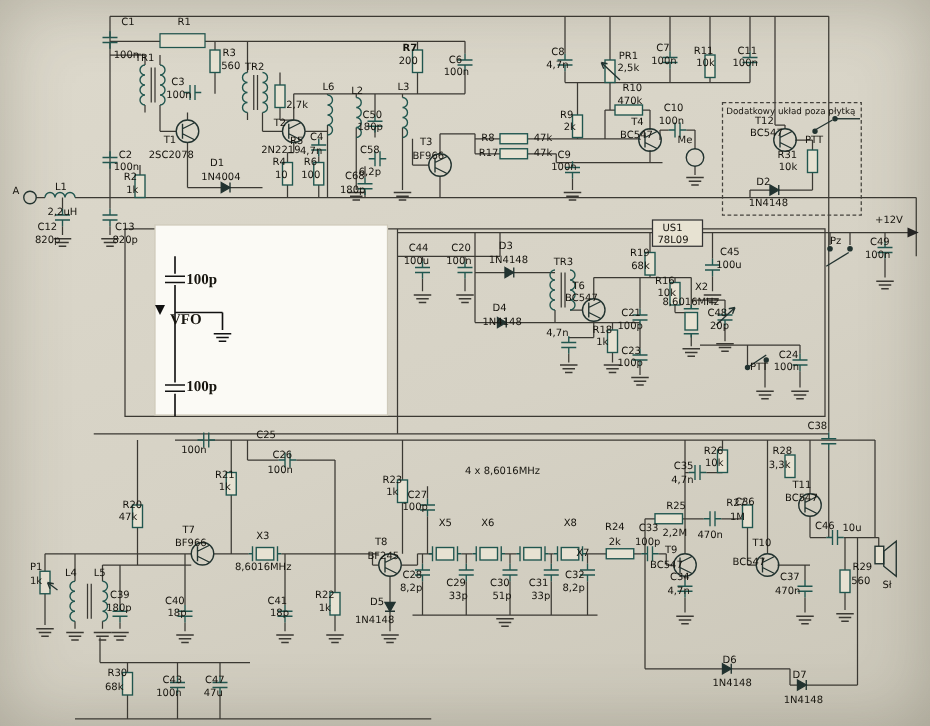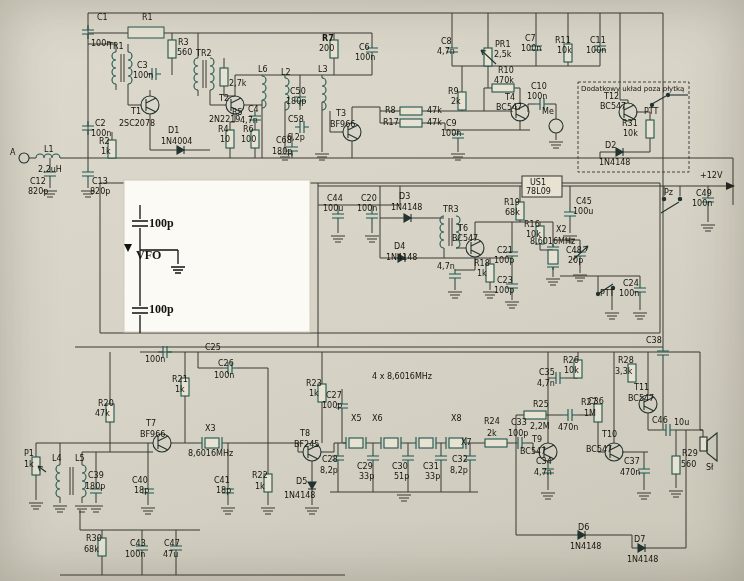"X6" span.lbl { left: 372px -> 385px }
